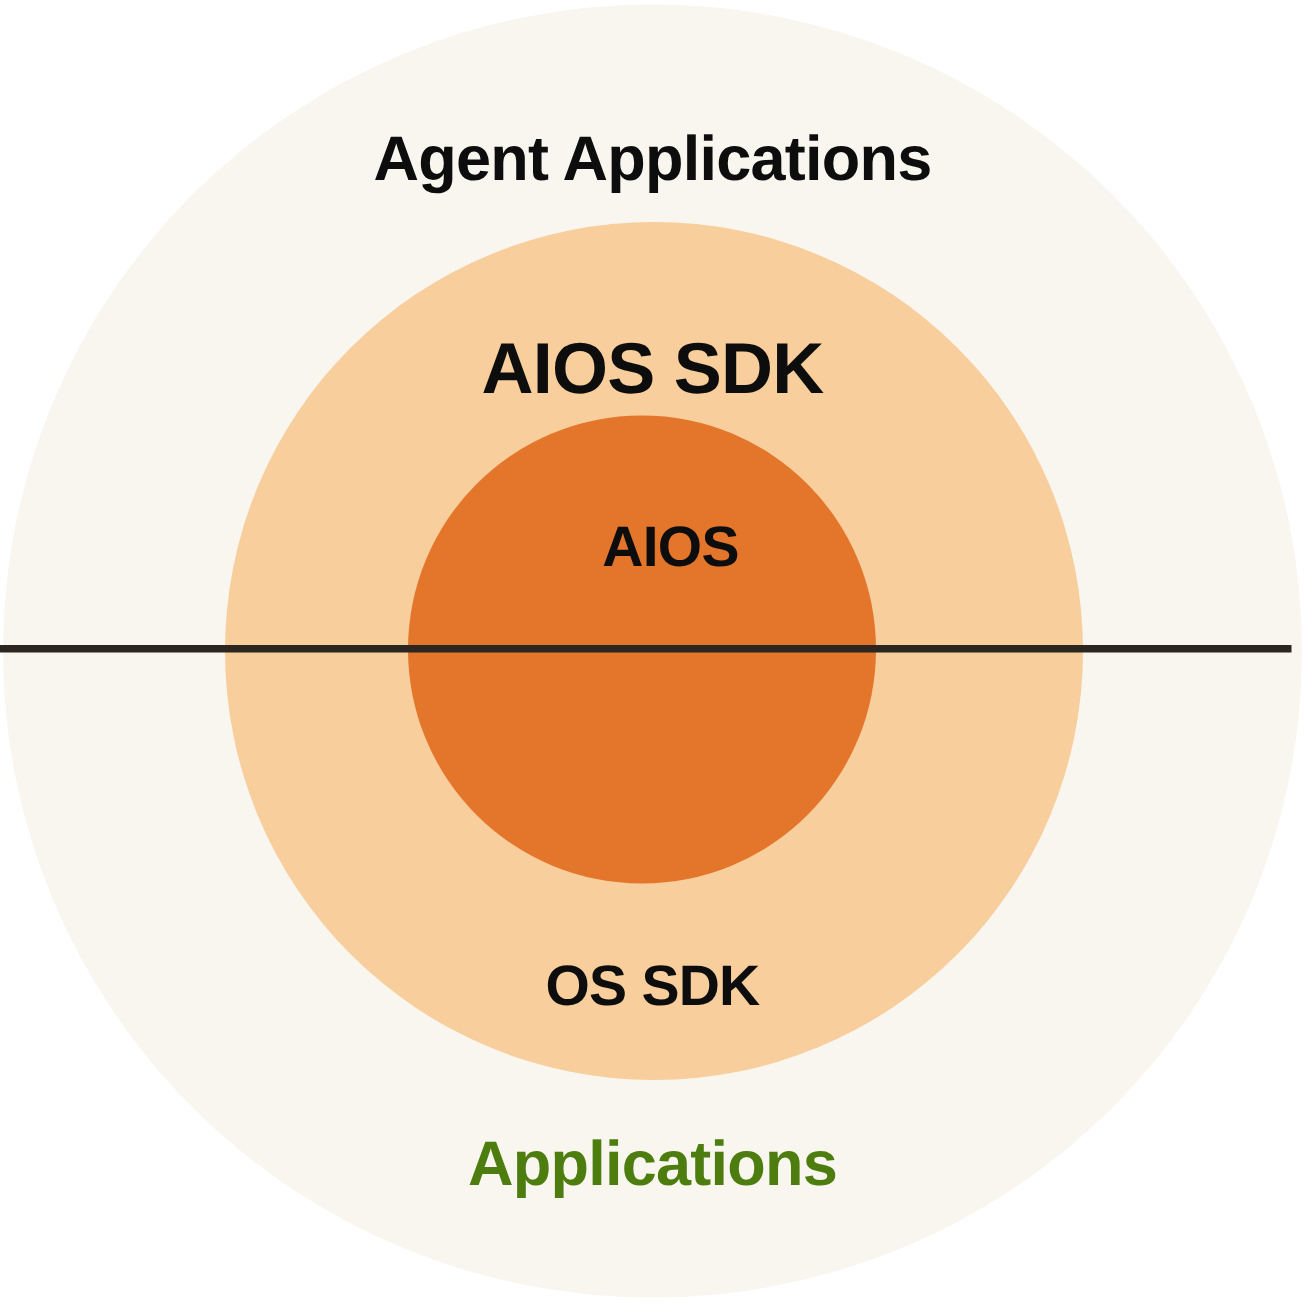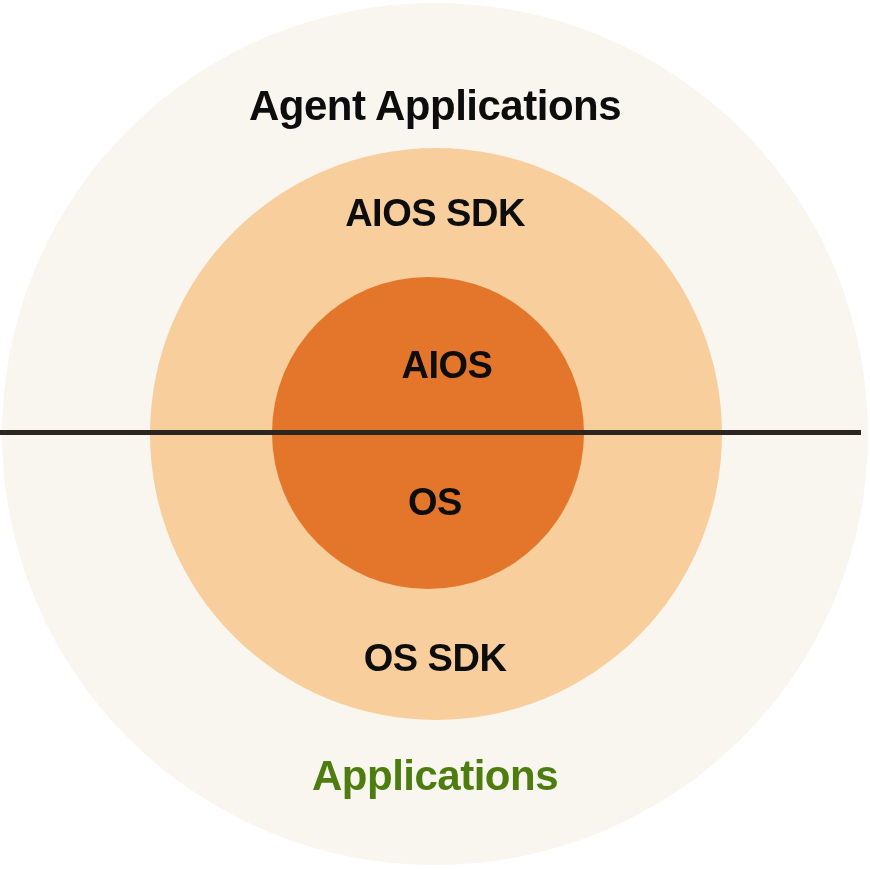"AIOS SDK" .label-aios-sdk { font-size: 38px -> 48px; top: 192px -> 219px }
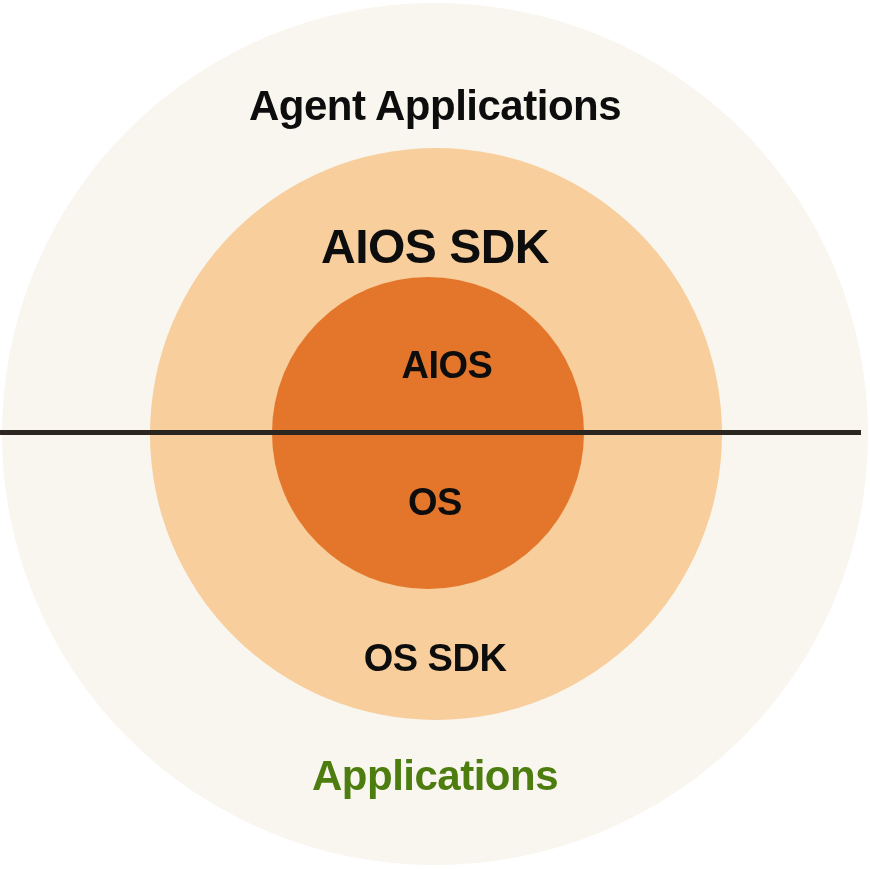"OS" div.label { html: <div>OS</div> -> none }
